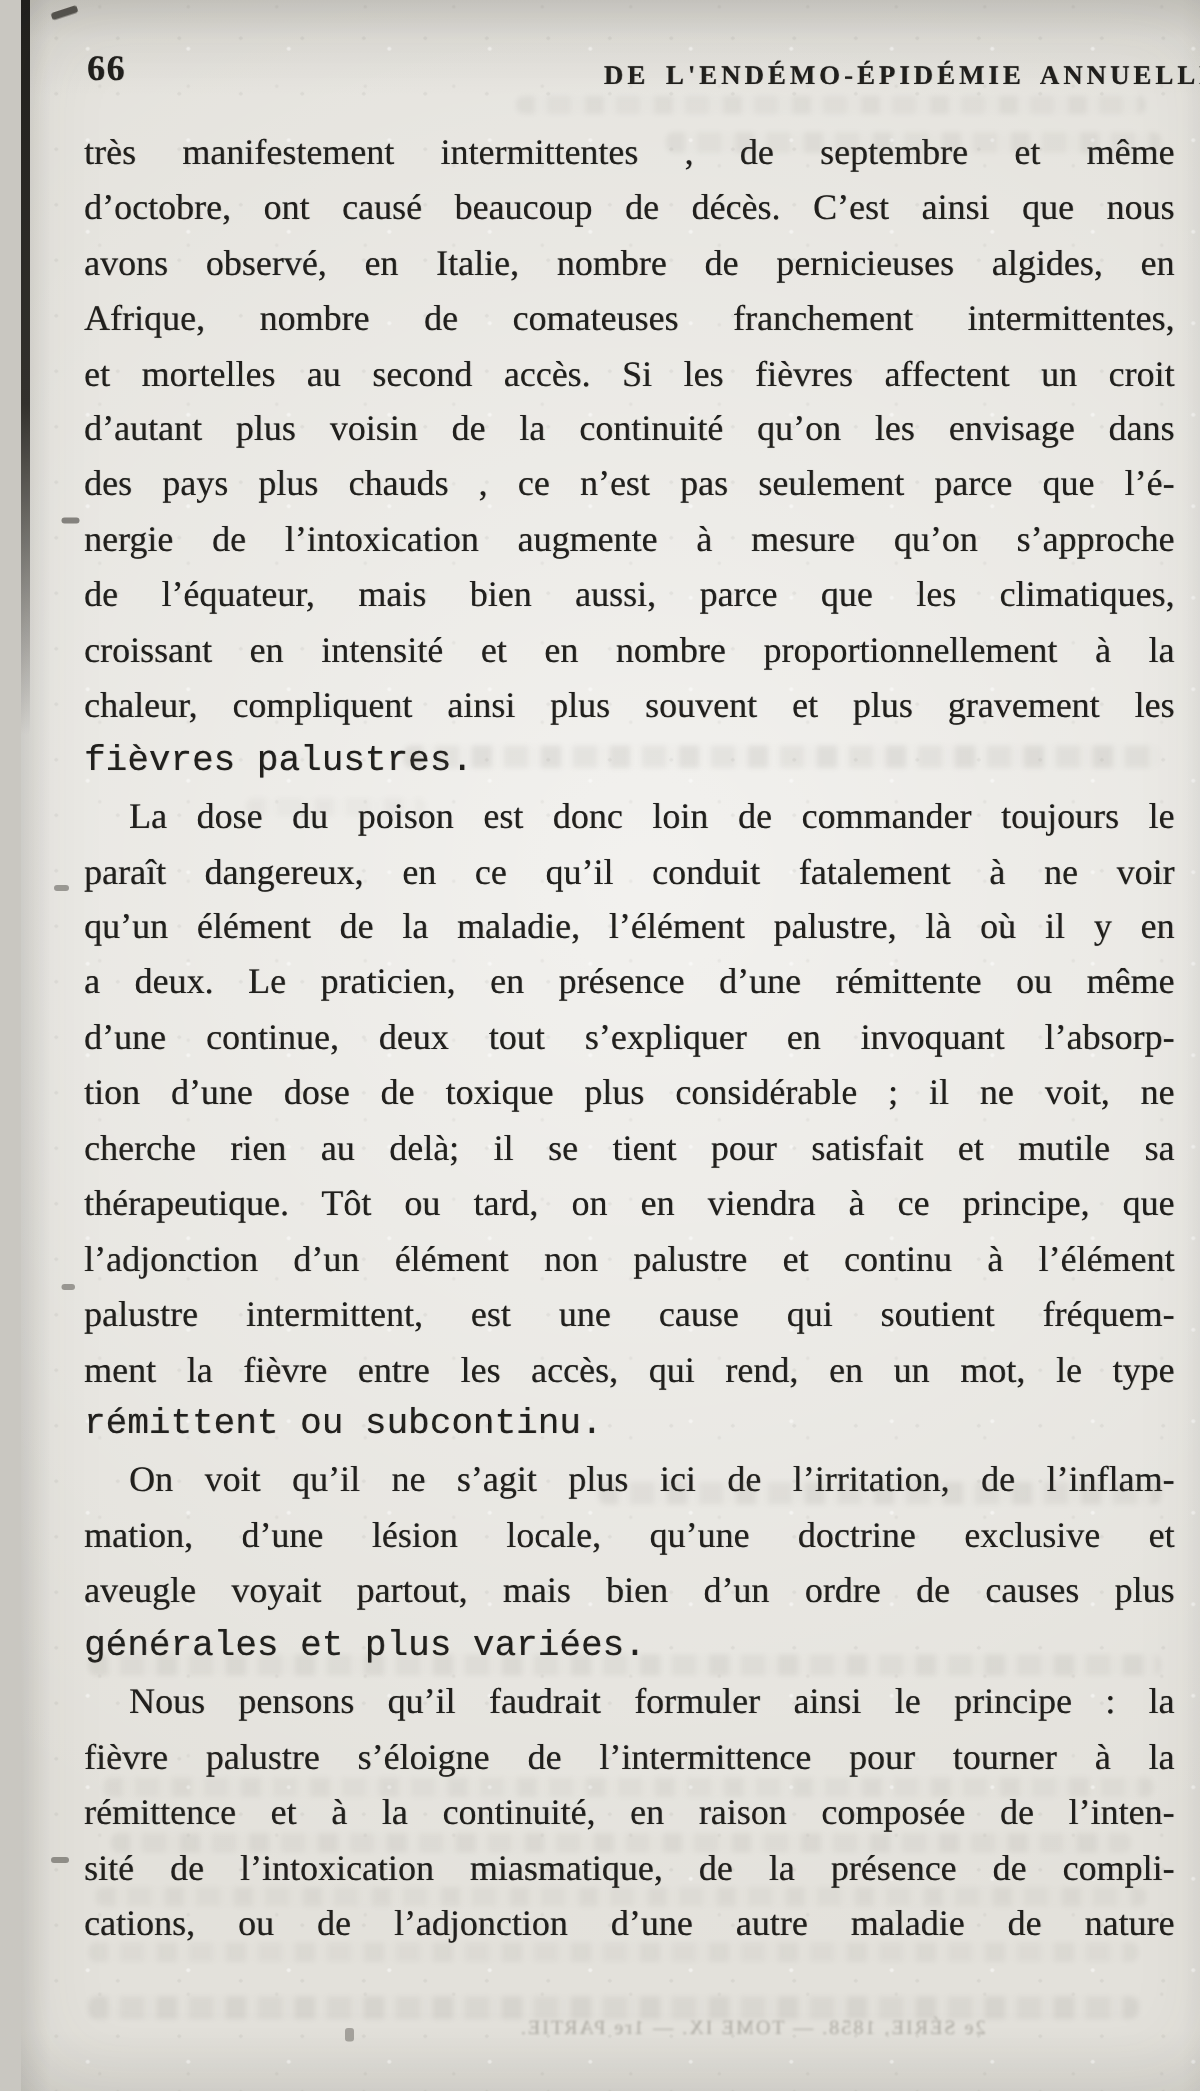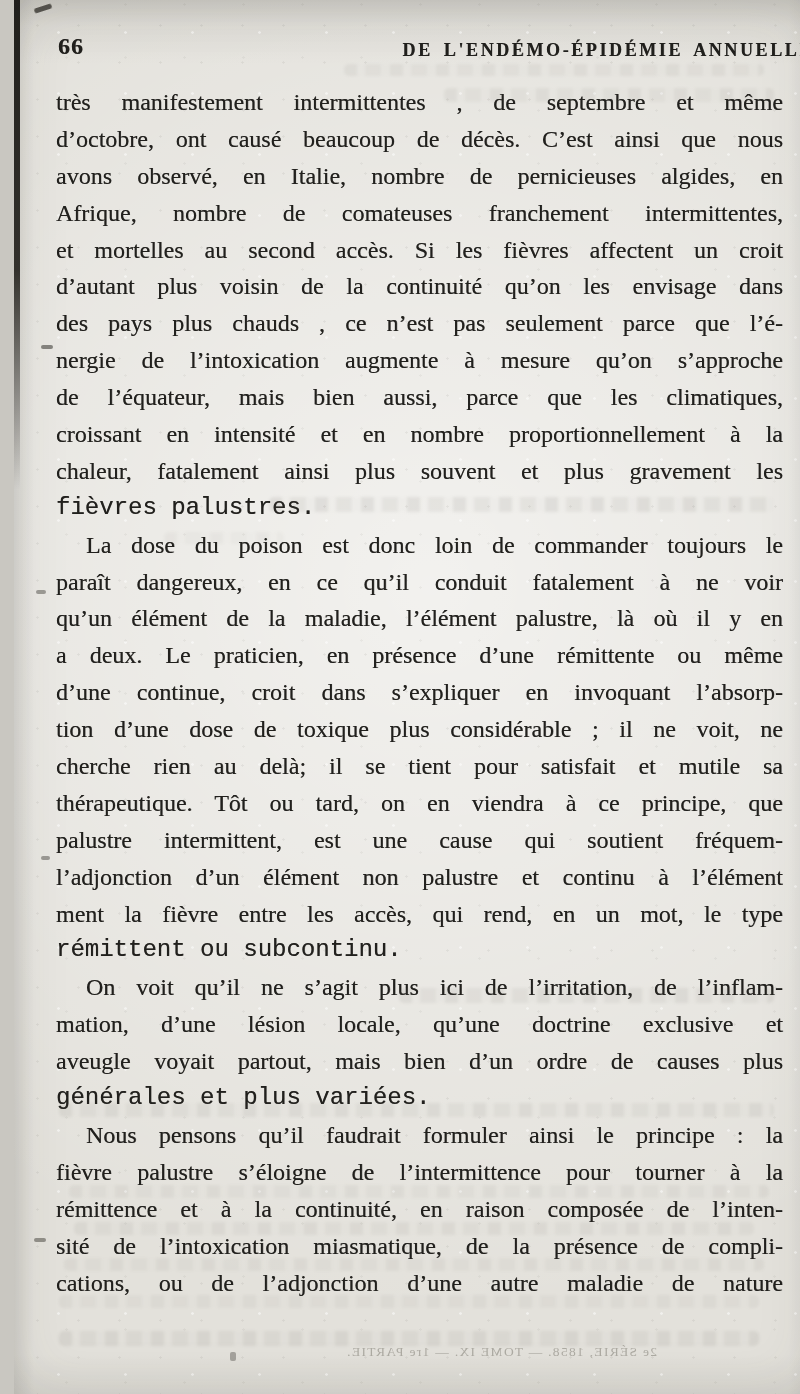"chaleur, fatalement ainsi plus souvent" div.line { text: fatalement -> compliquent }
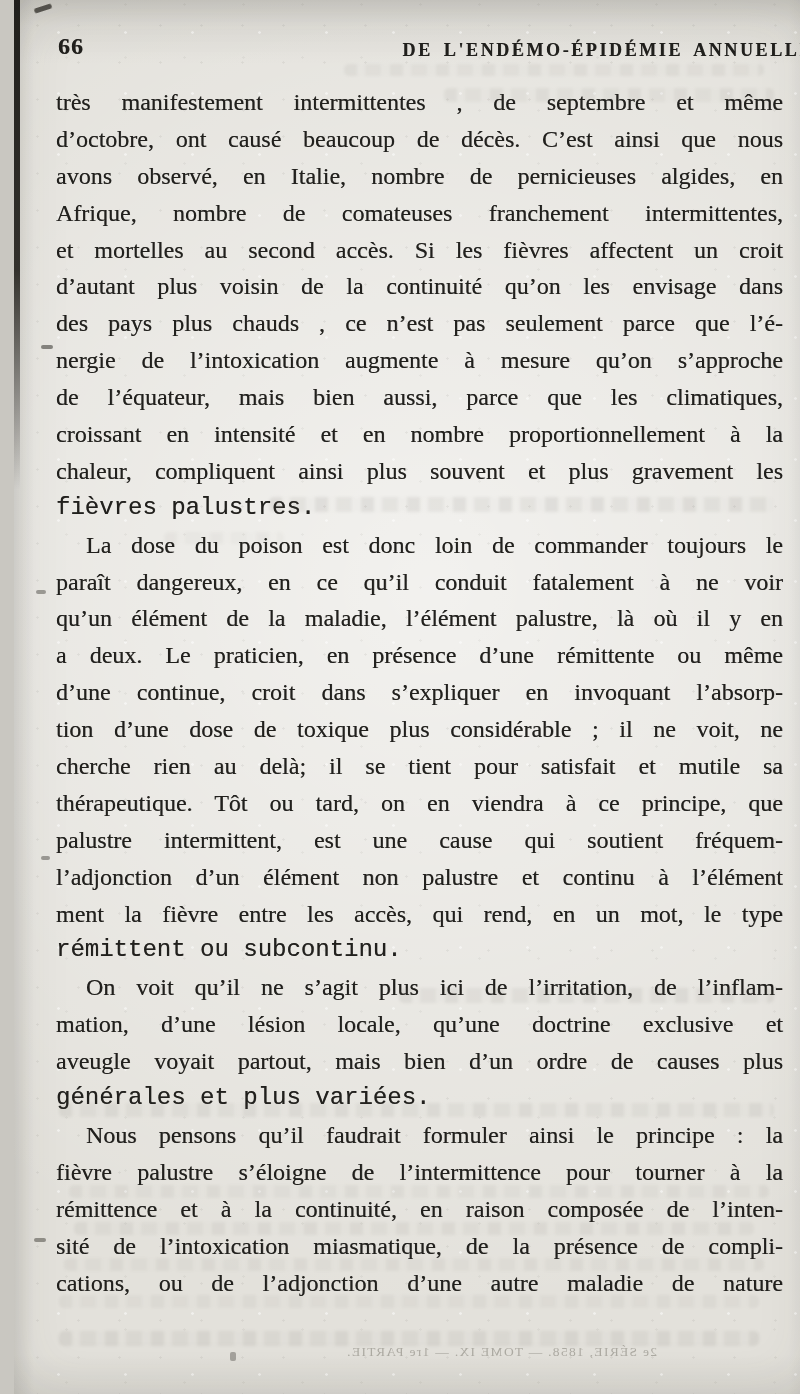"d’une continue, croit dans s’expliquer" div.line { text: croit dans -> deux tout }
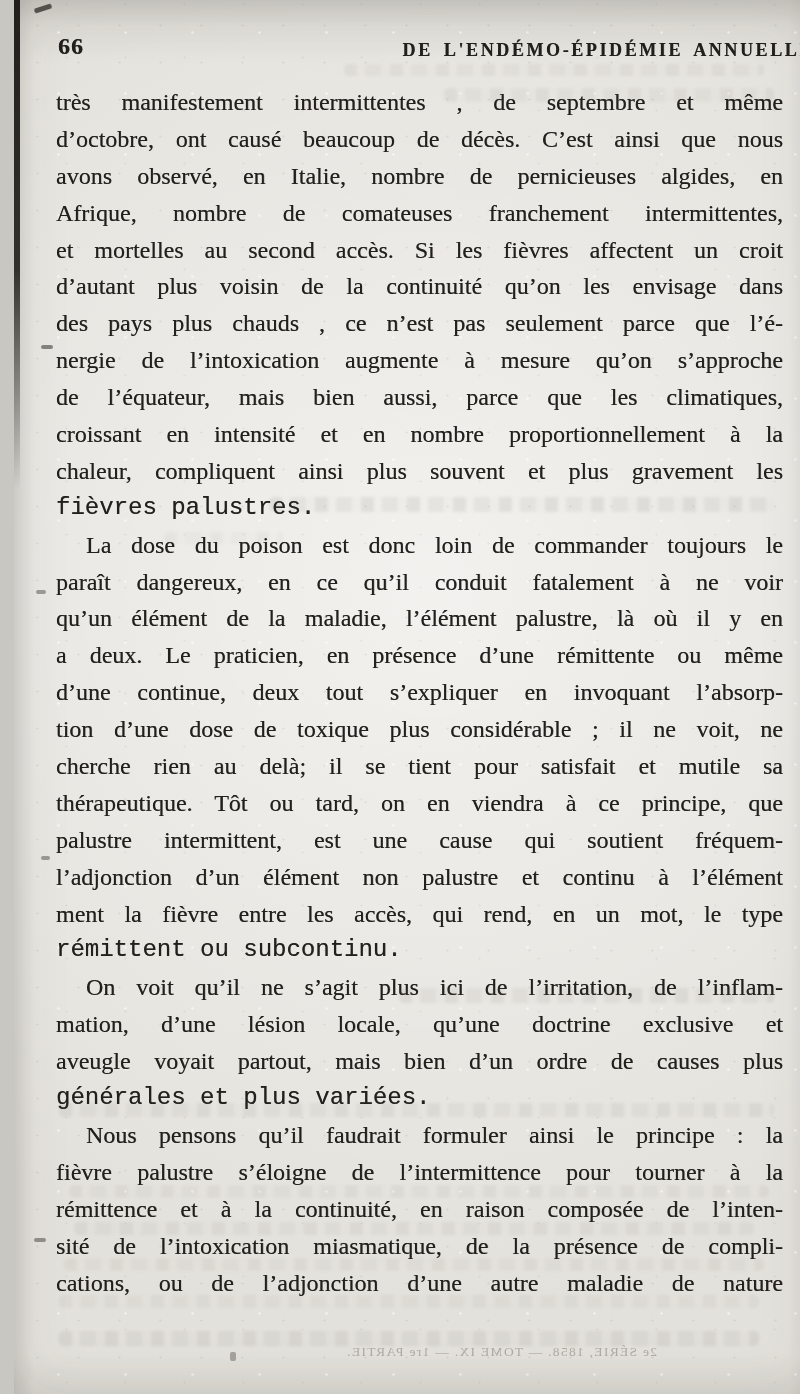"palustre intermittent, est une cause" div.line { order: before "l’adjonction d’un élément non palustre" -> after "l’adjonction d’un élément non palustre" }
